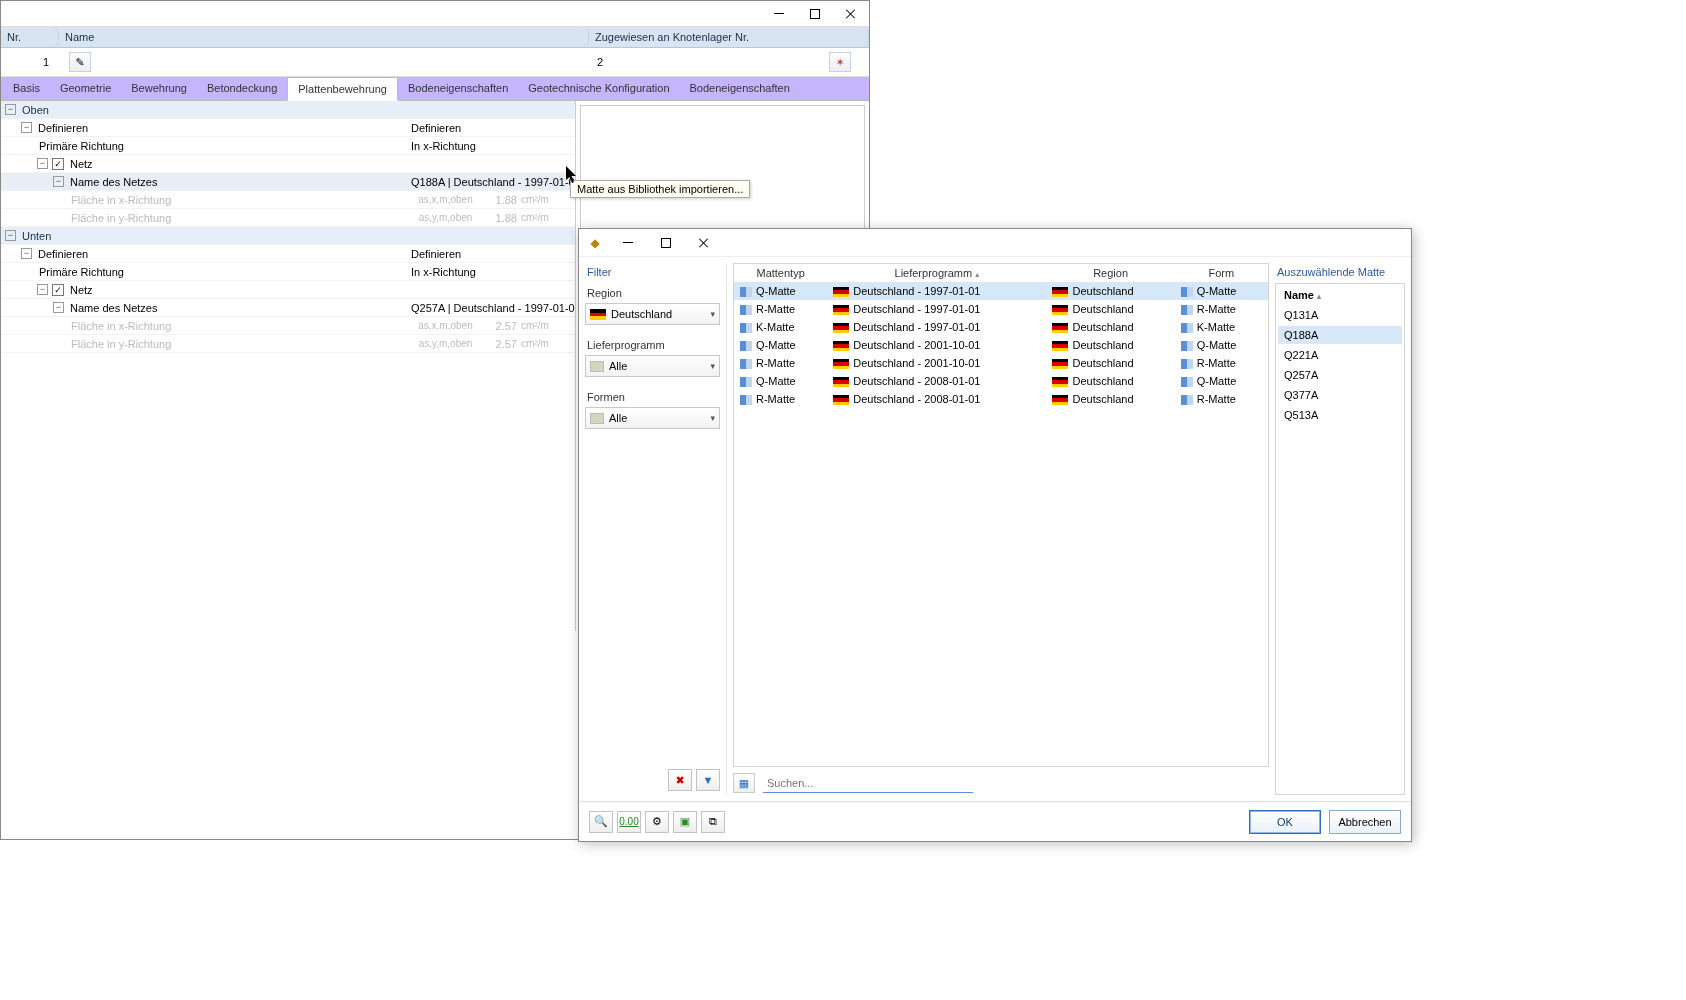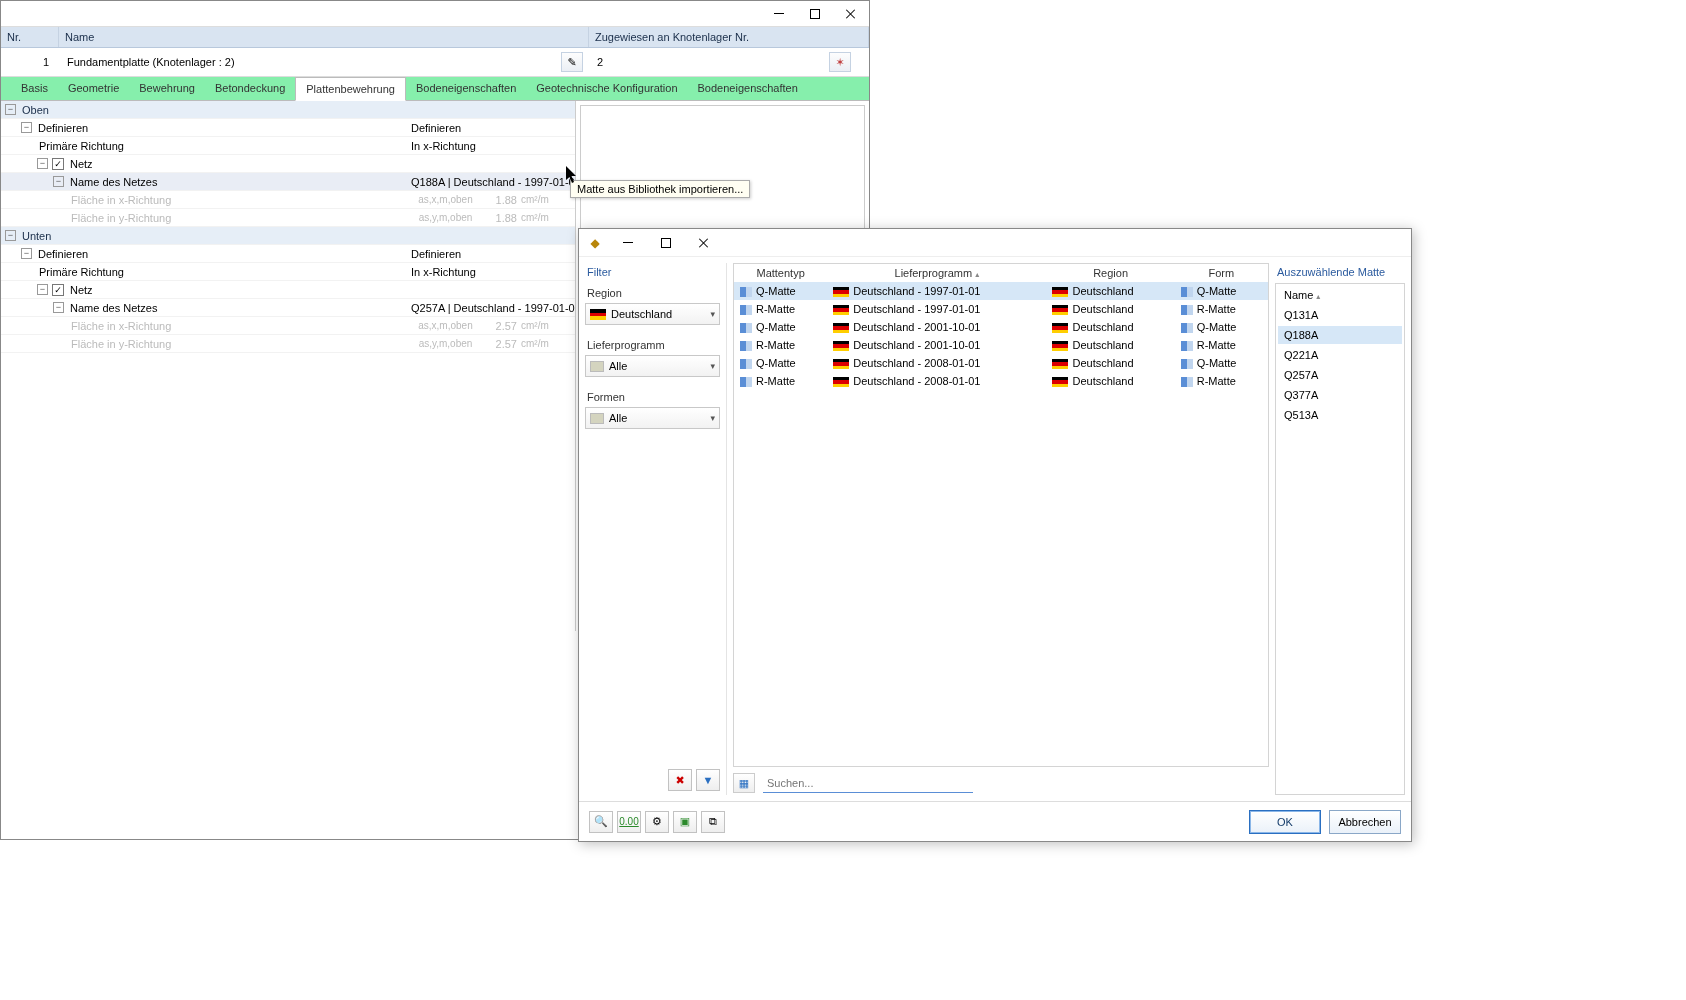"Nr." .hdr-row .cell { border-radius: none -> 7px }
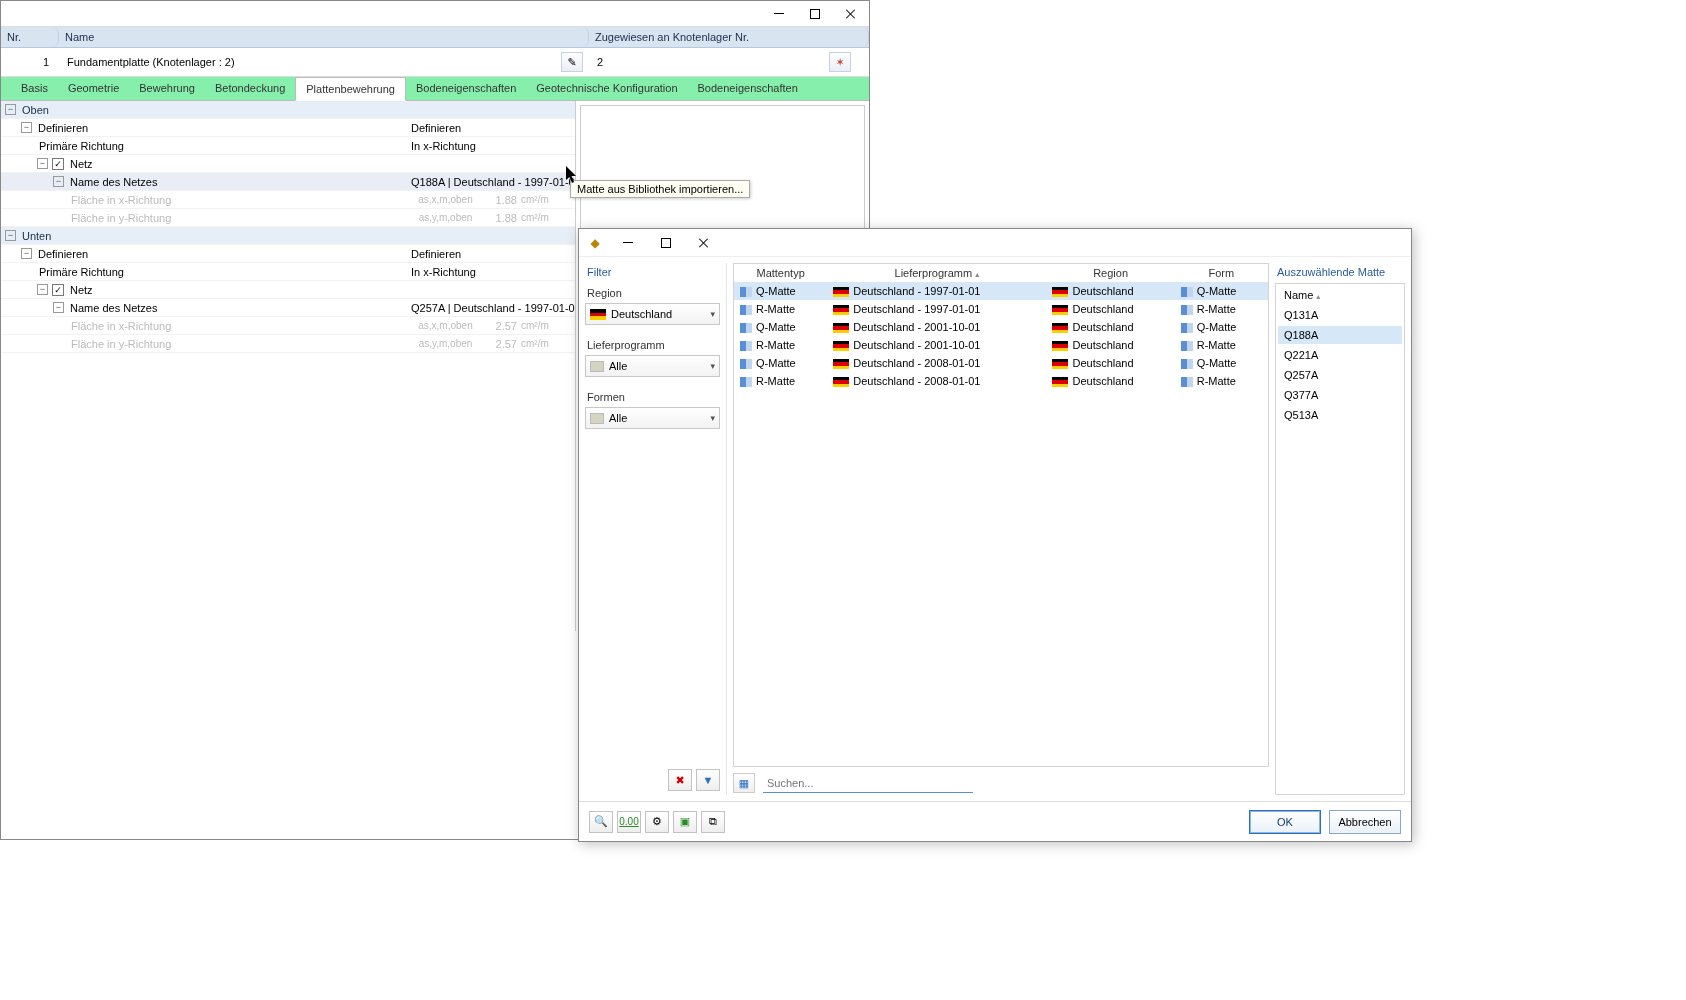"Fundamentplatte (Knotenlager : 2)" input { html: <input> -> none }
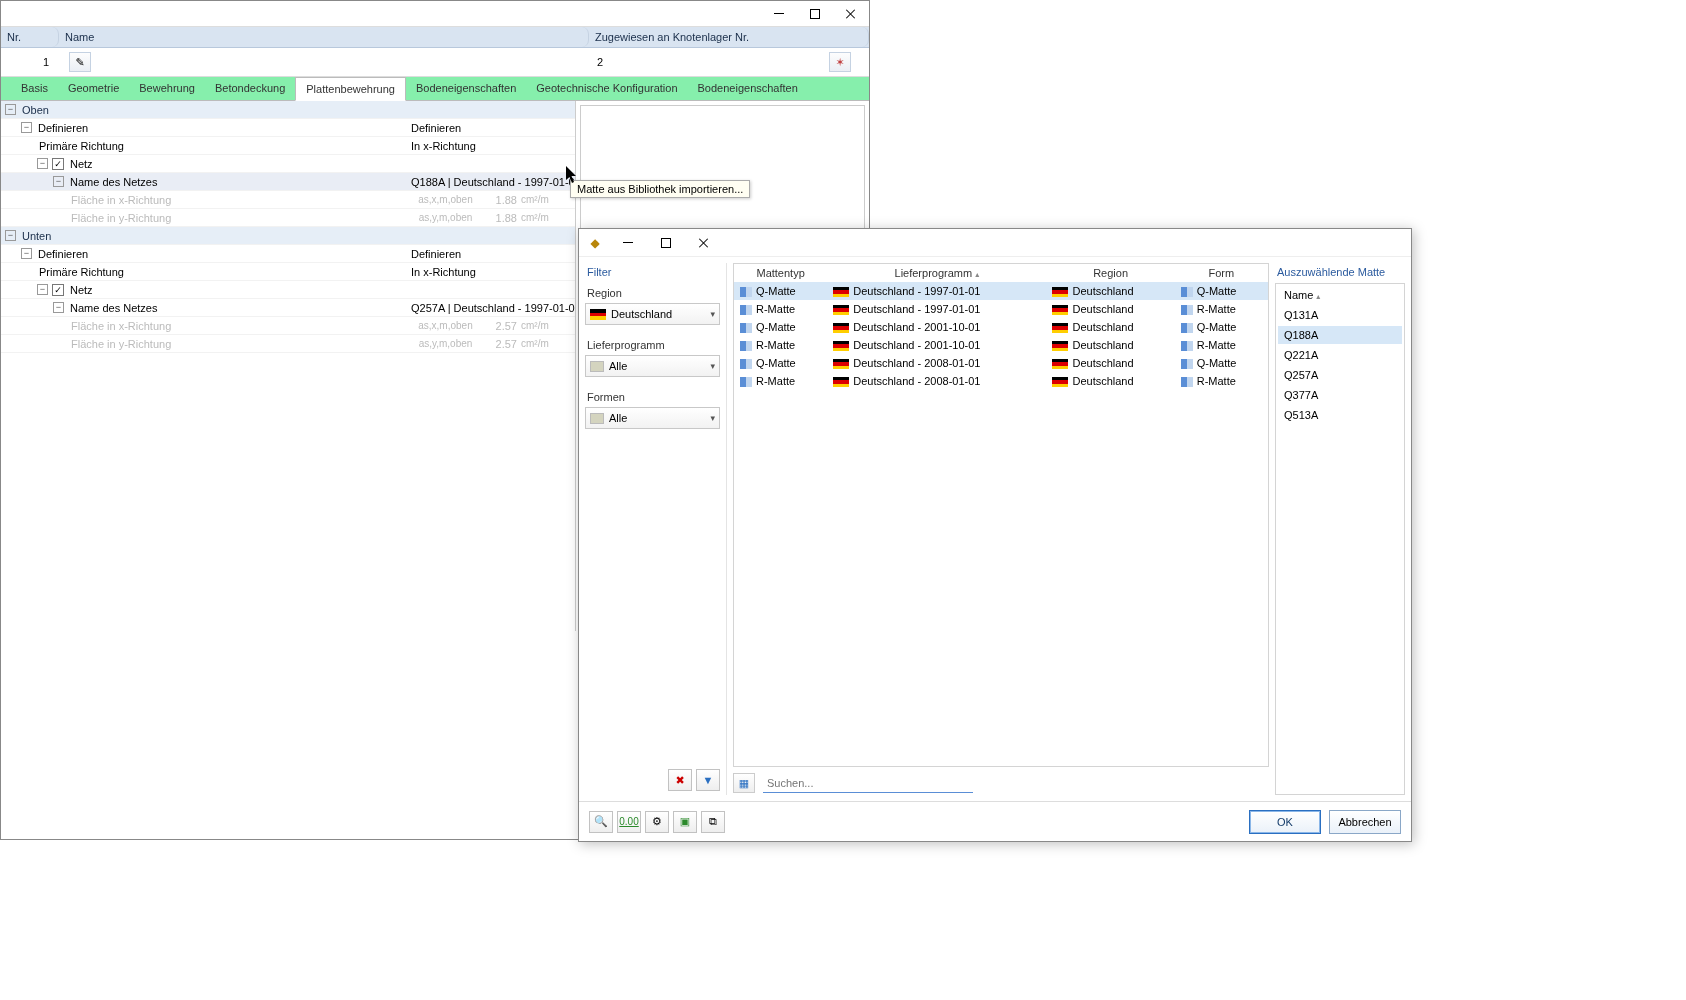"Basis" .tabs { background: #86efac -> #c4b5fd; padding-left: 10px -> 2px }
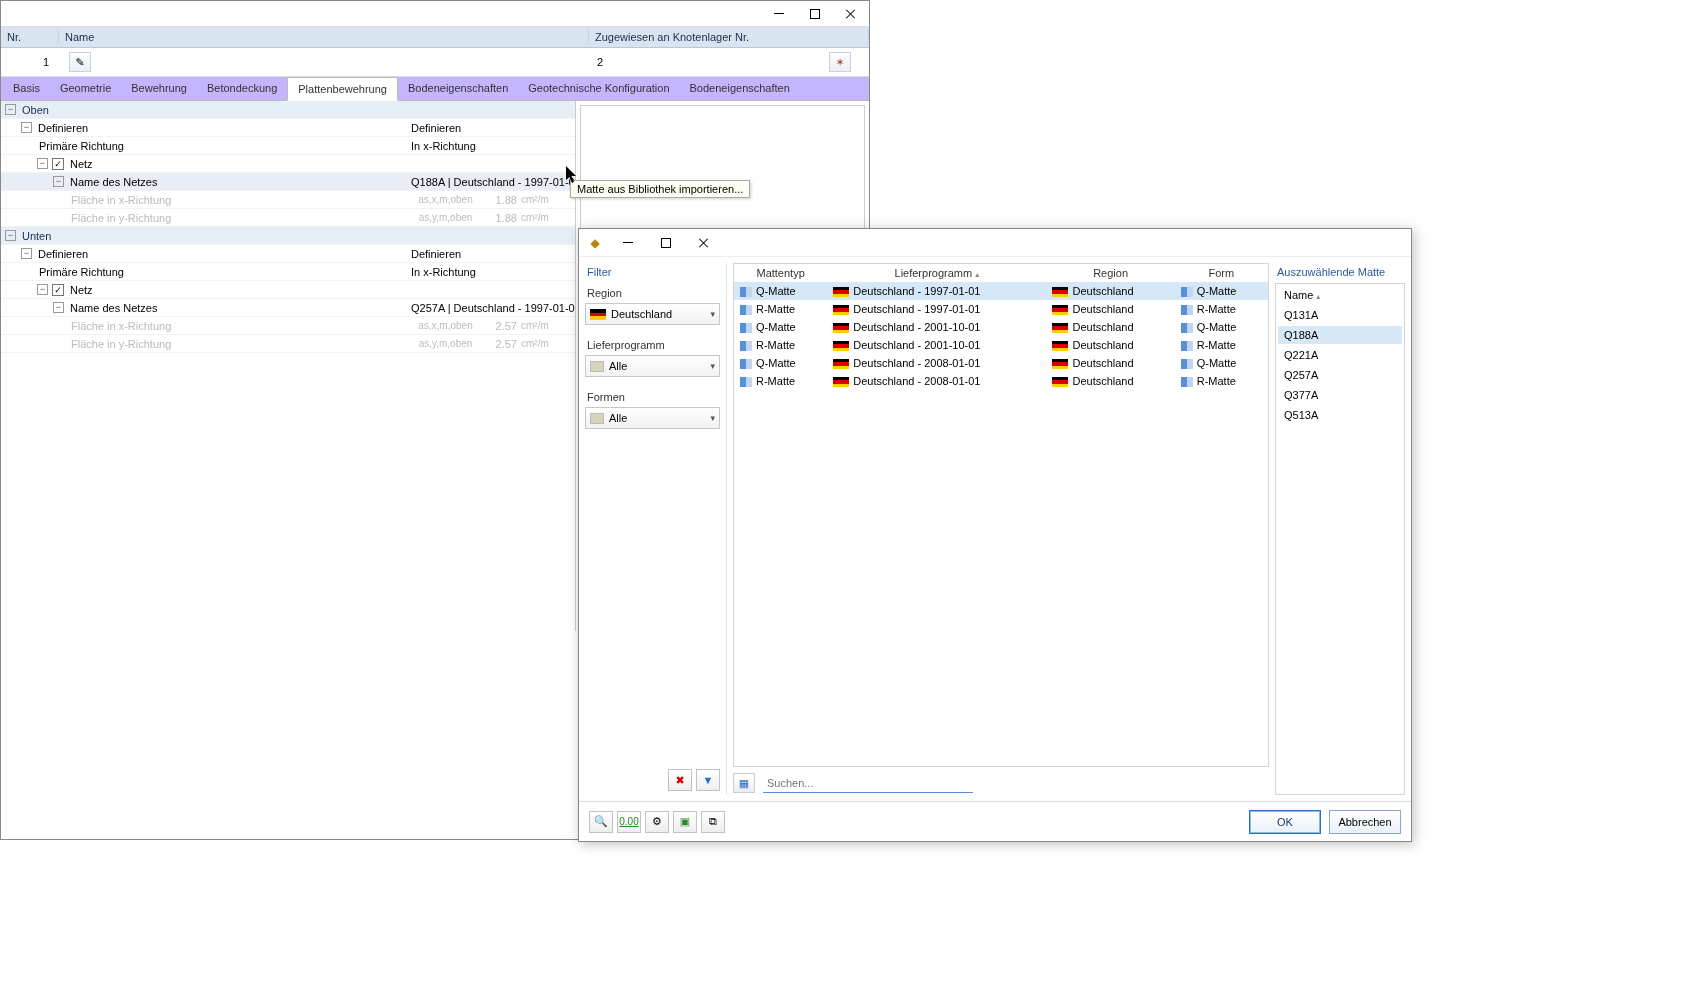"Name ▴" .mat-pane th { font-weight: normal -> bold }
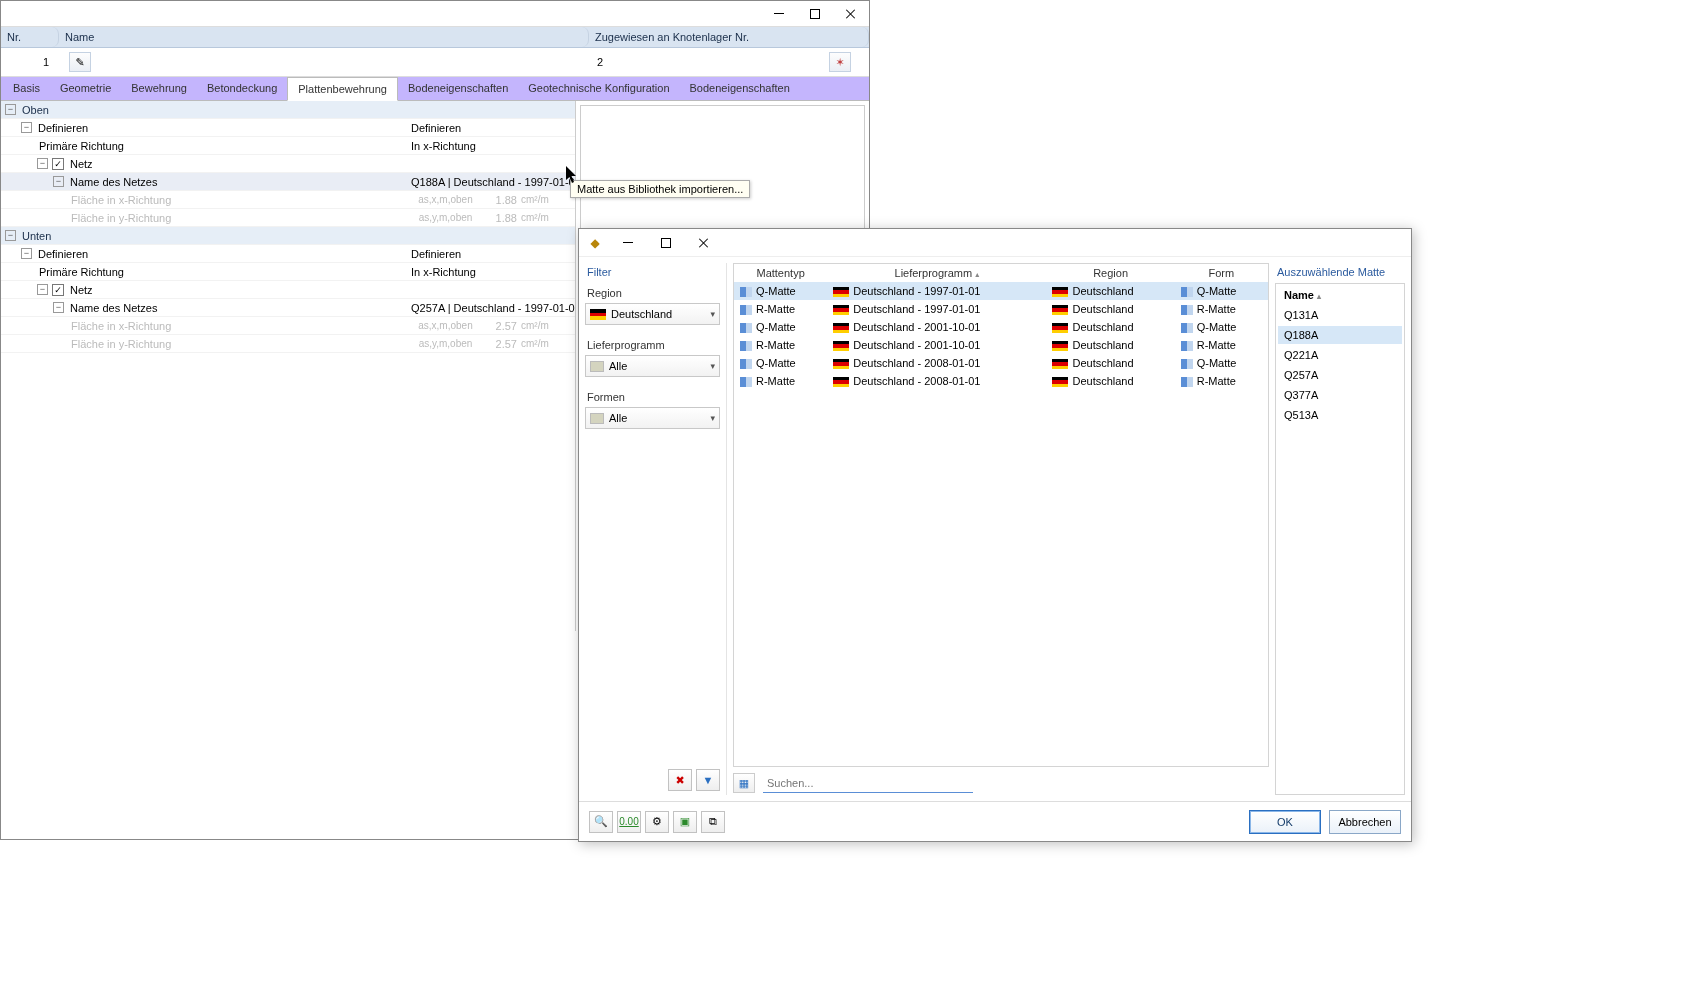"K-Matte" tr { html: none -> <tr> <td><span></span>K-Matte</td> <td><span></span>Deutschland - 1997-01-01</td> <td><span></span>Deutschland</td> <td><span></span>K-Matte</td> </tr> }
